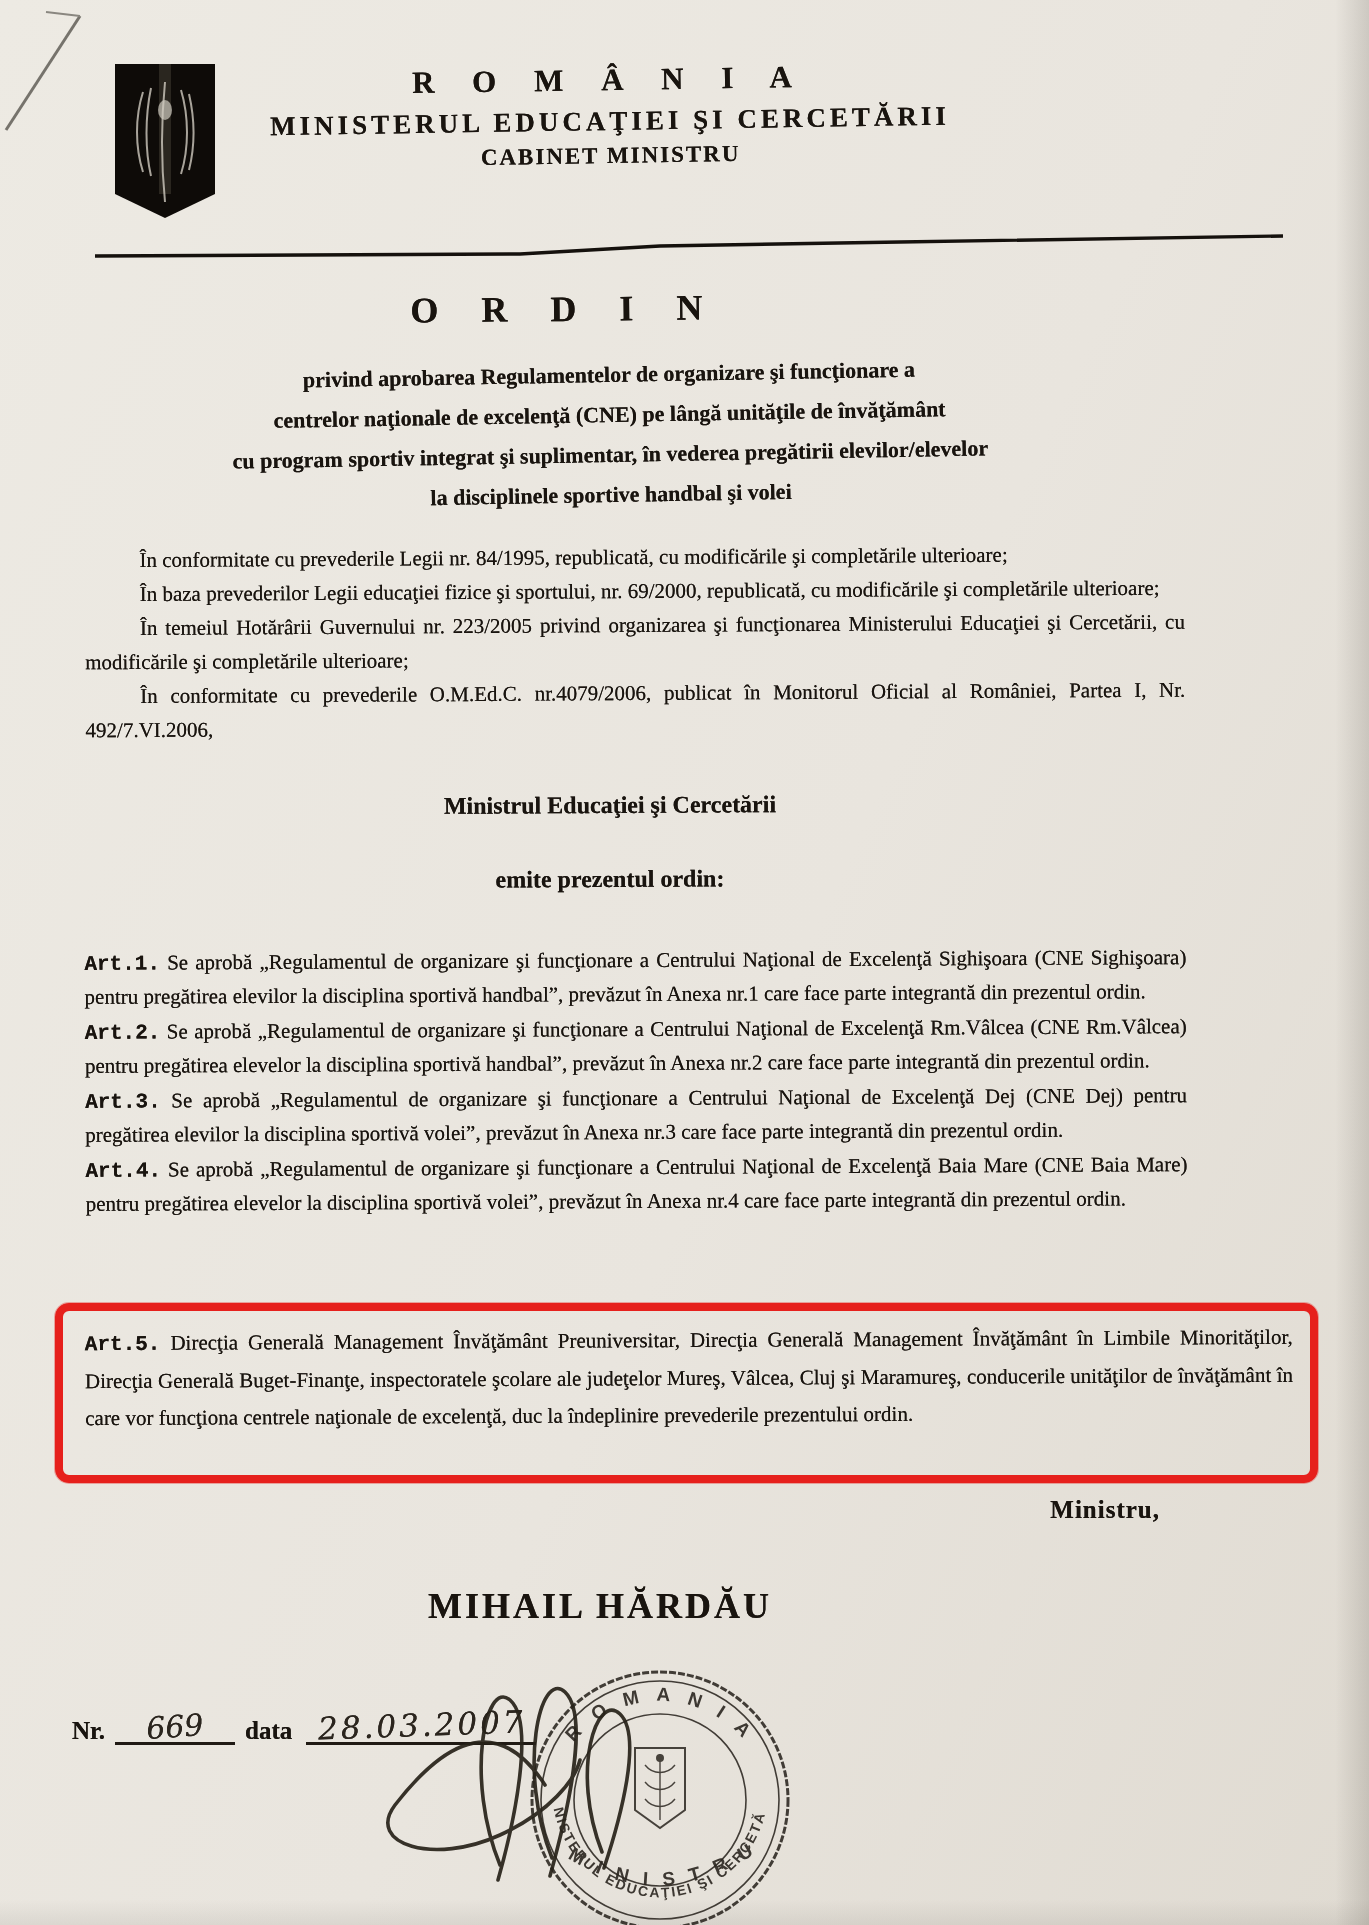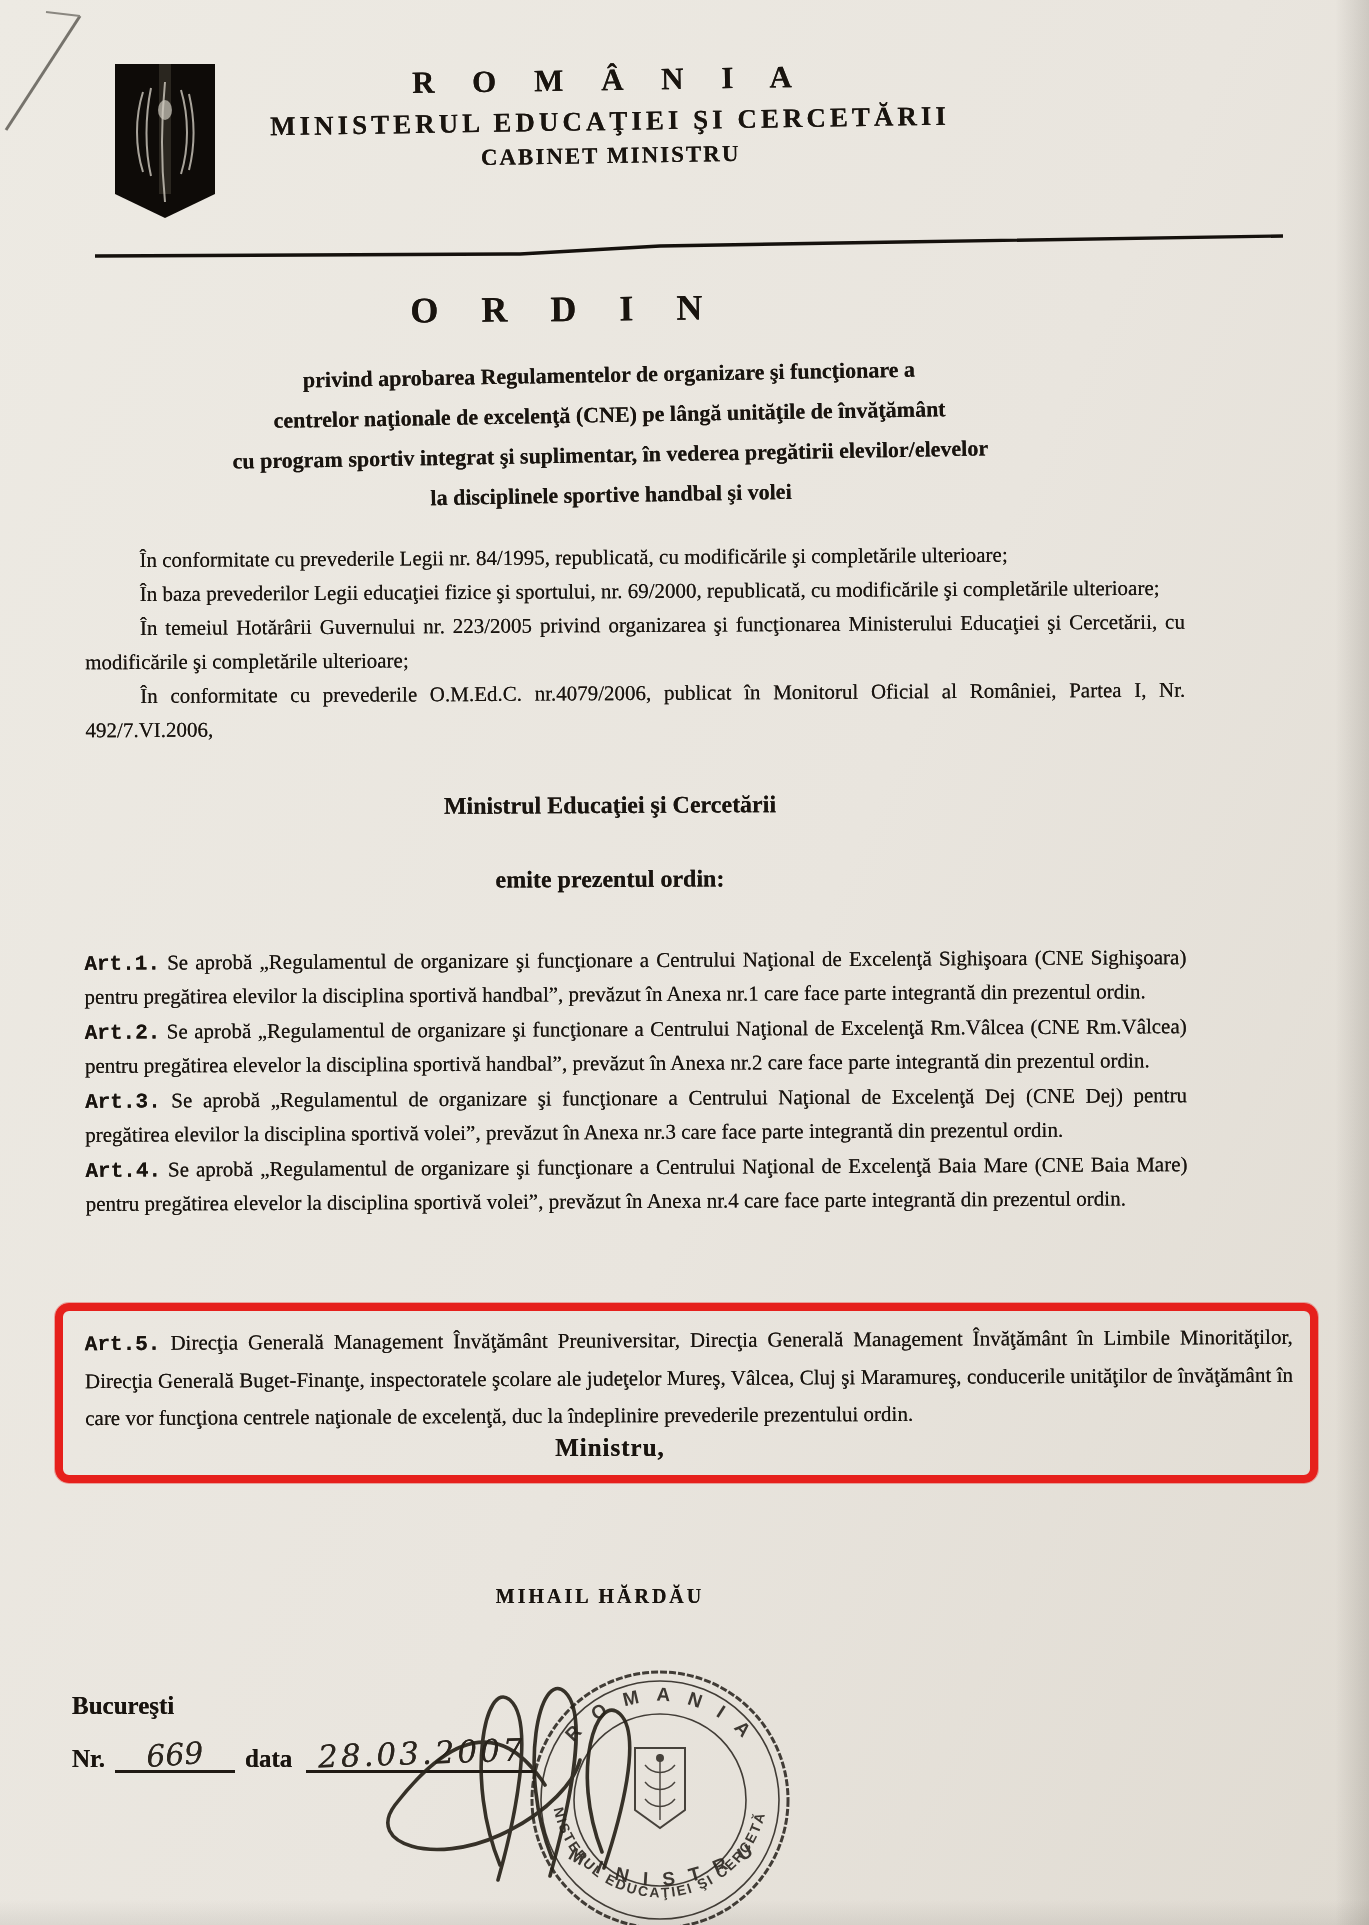"Ministru," .role { text-align: center -> right; top: 1434px -> 1496px }
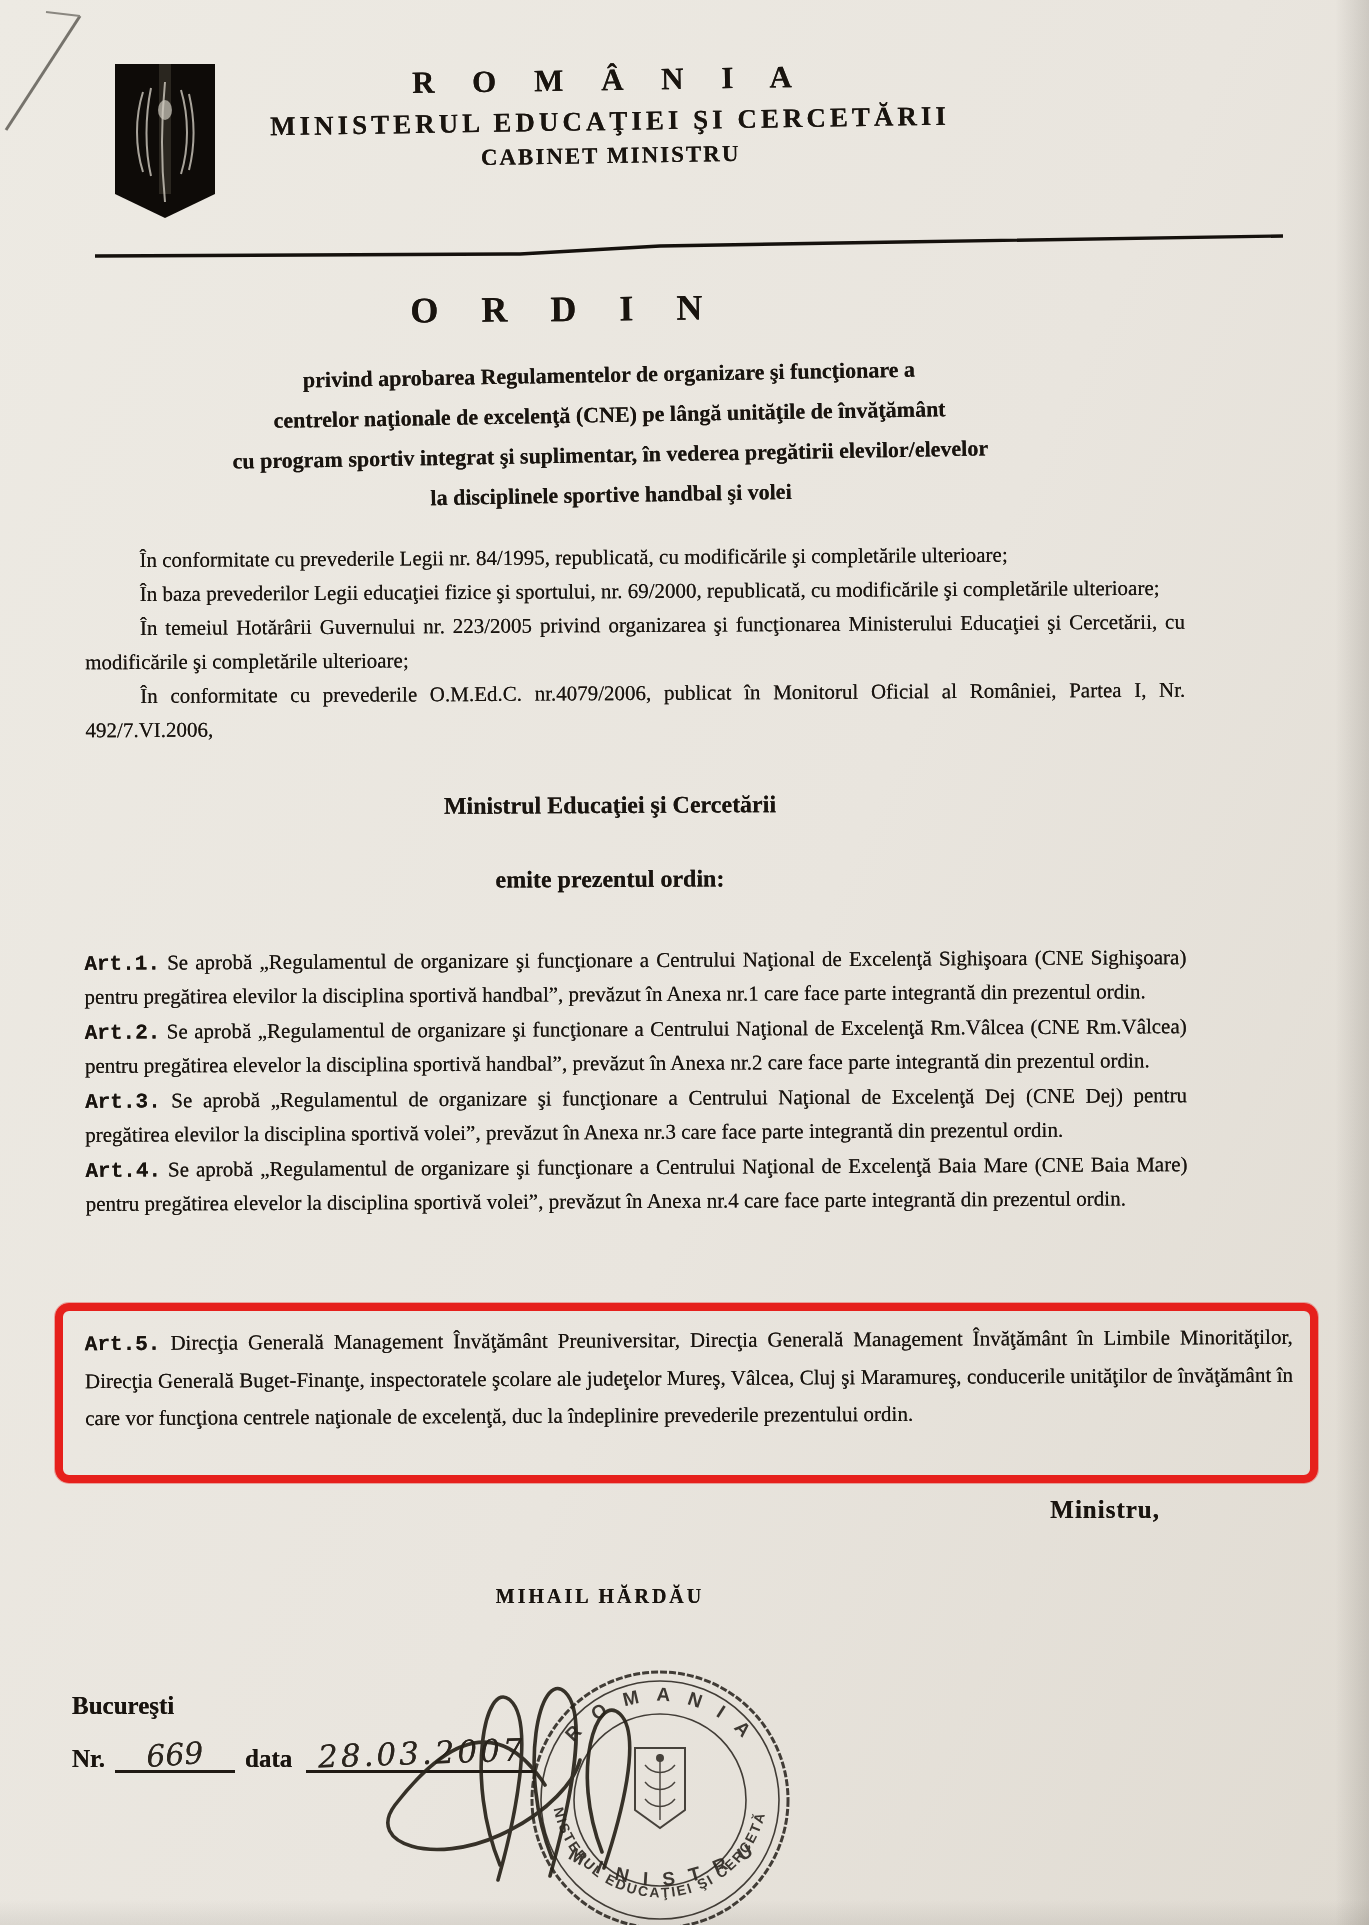"MIHAIL HĂRDĂU" .name { font-size: 20px -> 36px }
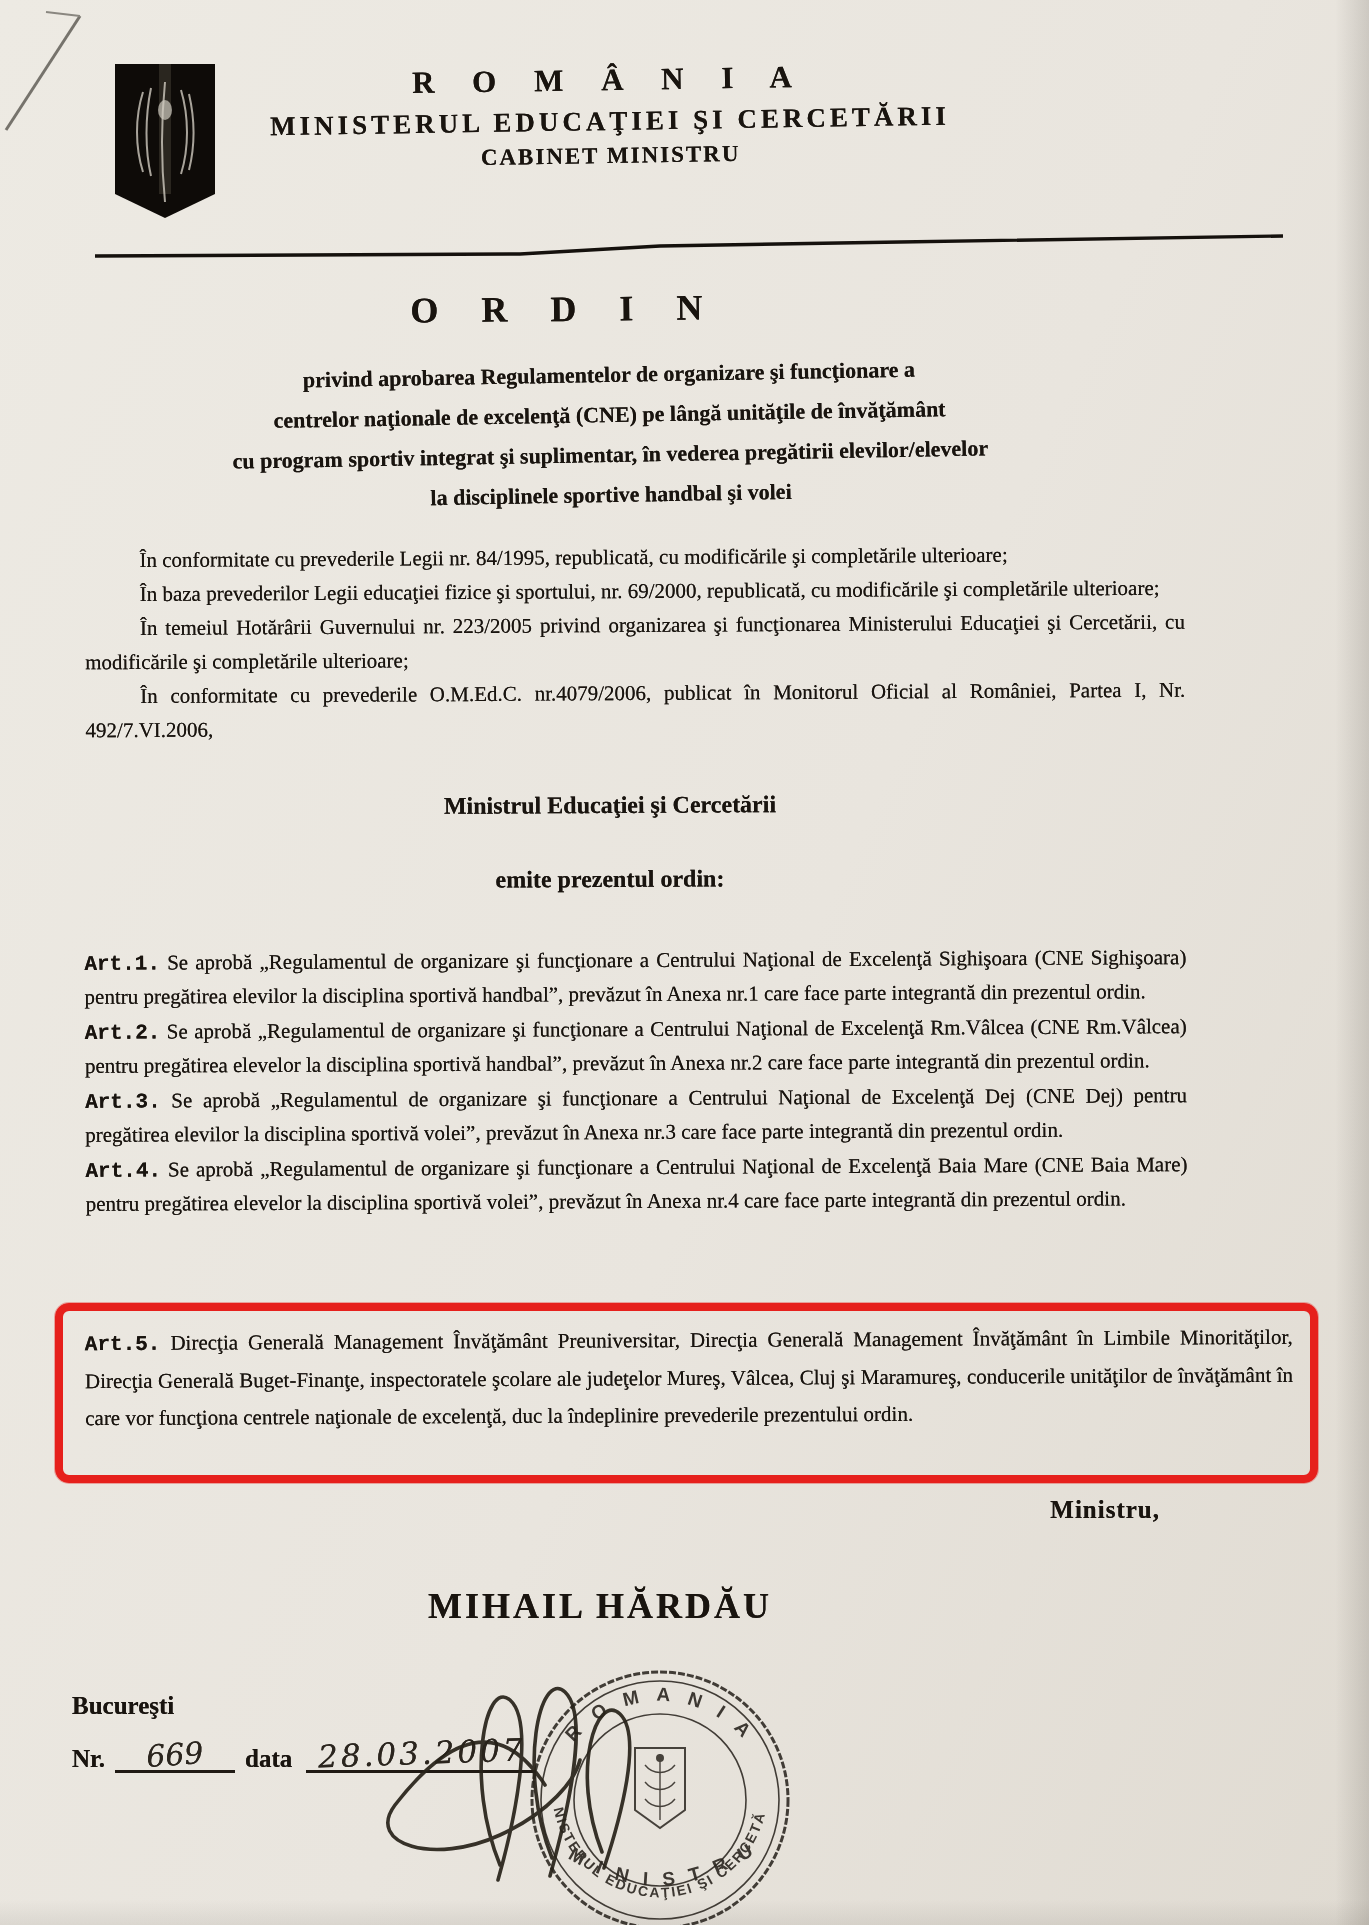"Bucureşti" div { html: <div>Bucureşti</div> -> none }
